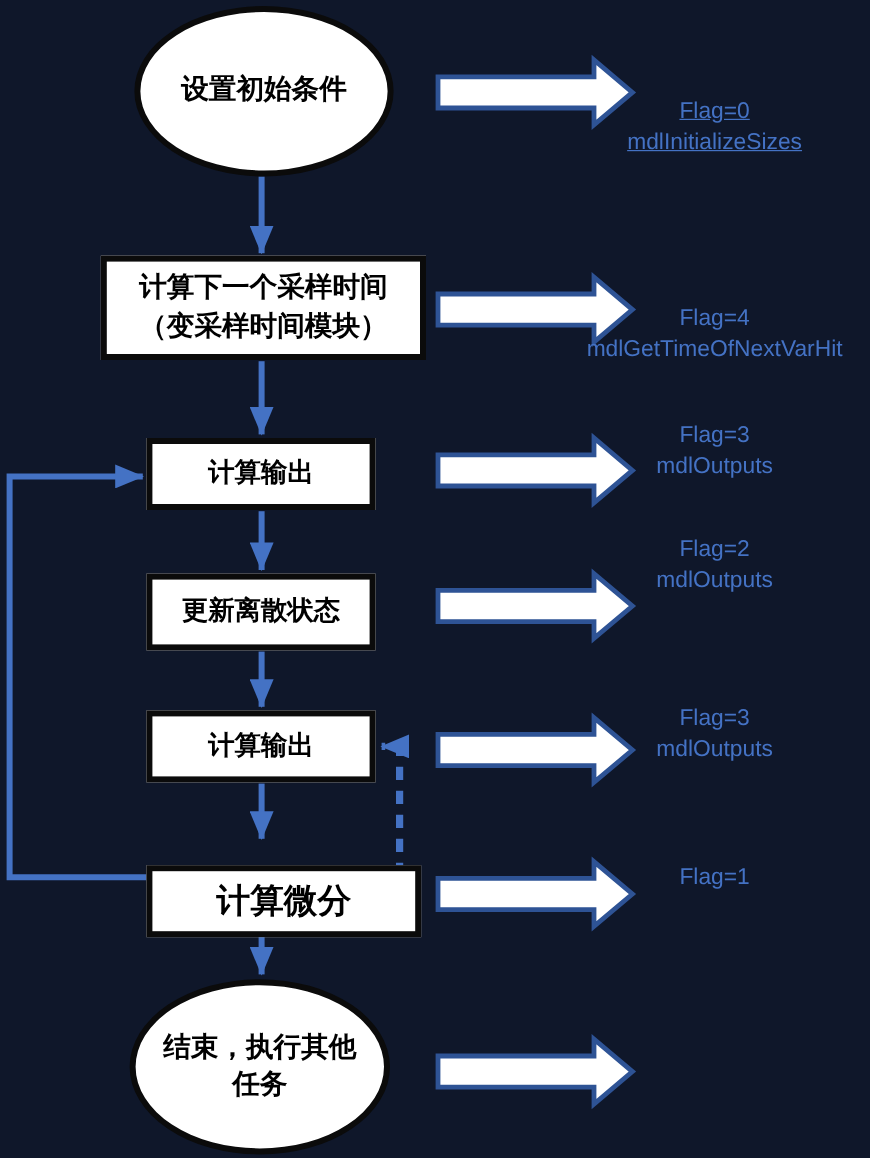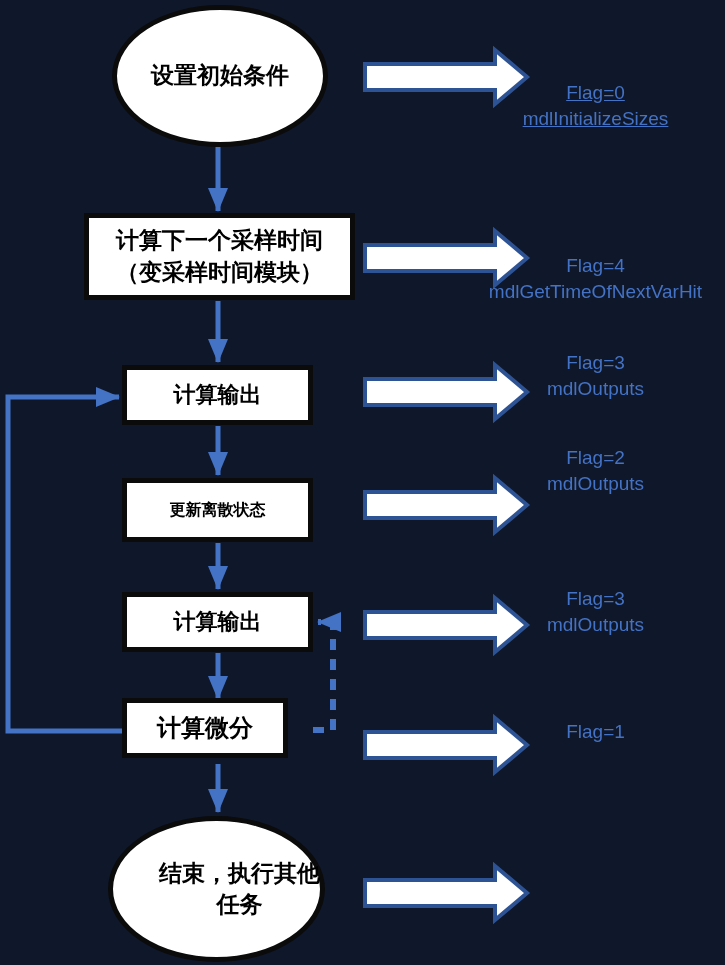"更新离散状态" .node-update { font-size: 16px -> 22px }
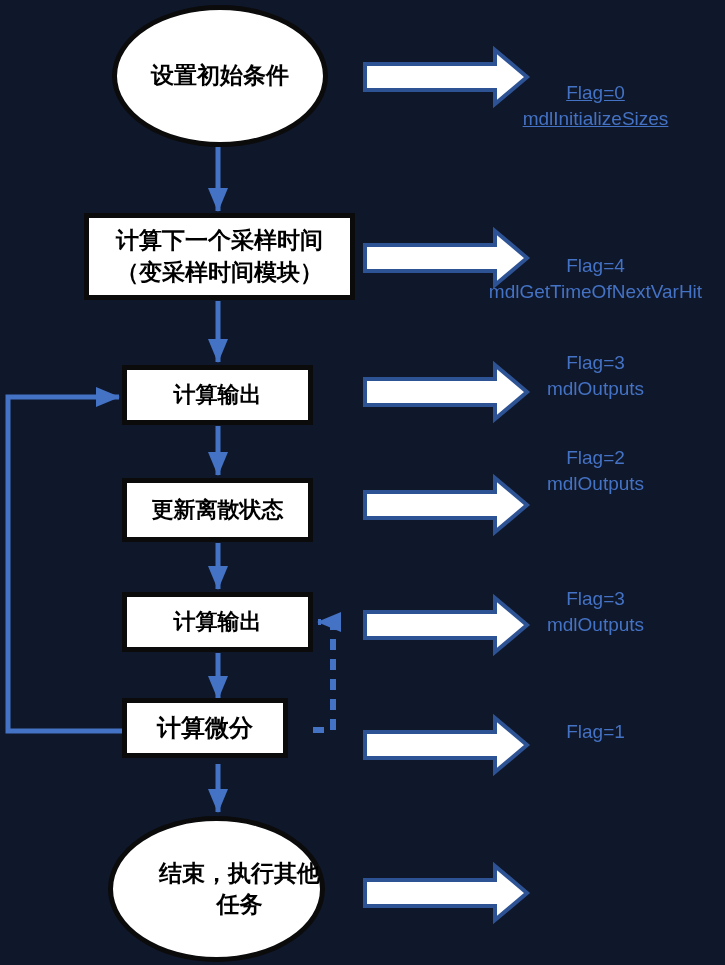"计算微分" .node-deriv { font-size: 24px -> 28px; top: 698px -> 721px; width: 166px -> 229px }
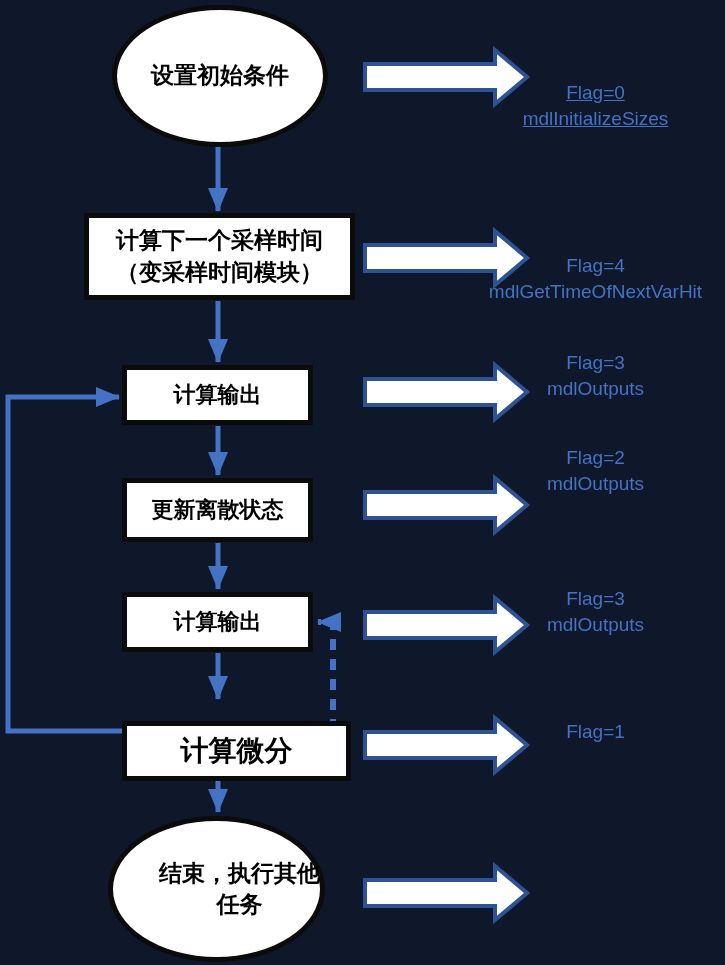"结束，执行其他" .node-end { justify-content: flex-end -> none }
